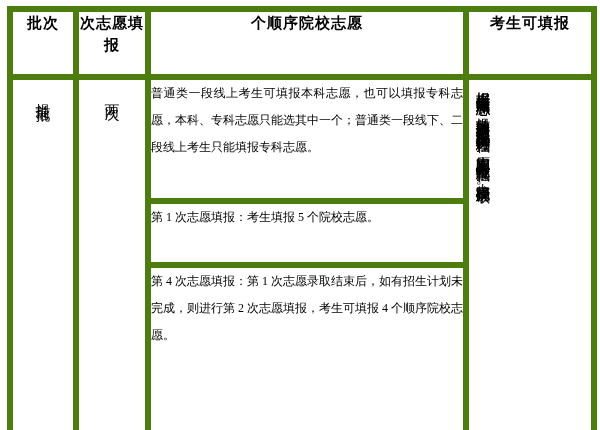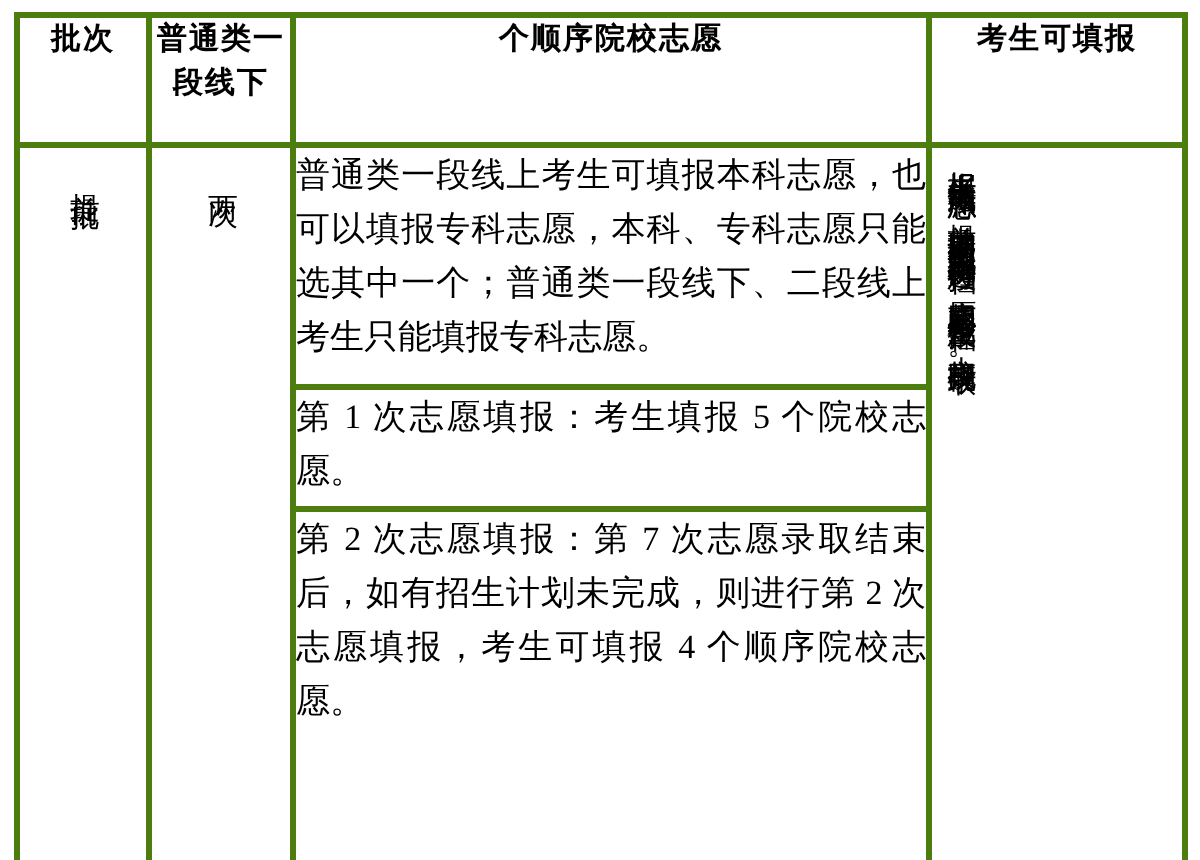"批次" table.grid td, table.grid th { border: 3px solid #4d7c0f -> 6px solid #4d7c0f }
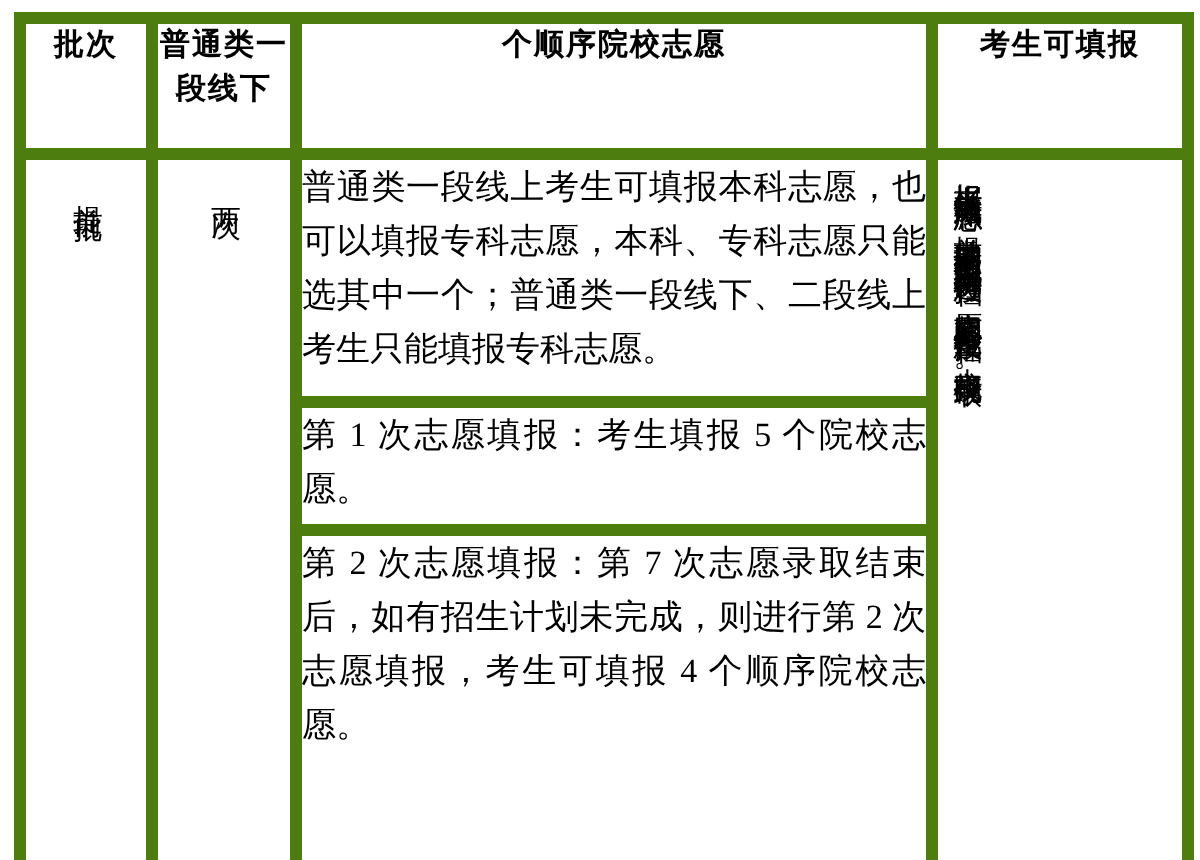"普通类一段线下" td.hdr { text: 普通类一段线下 -> 次志愿填报 }
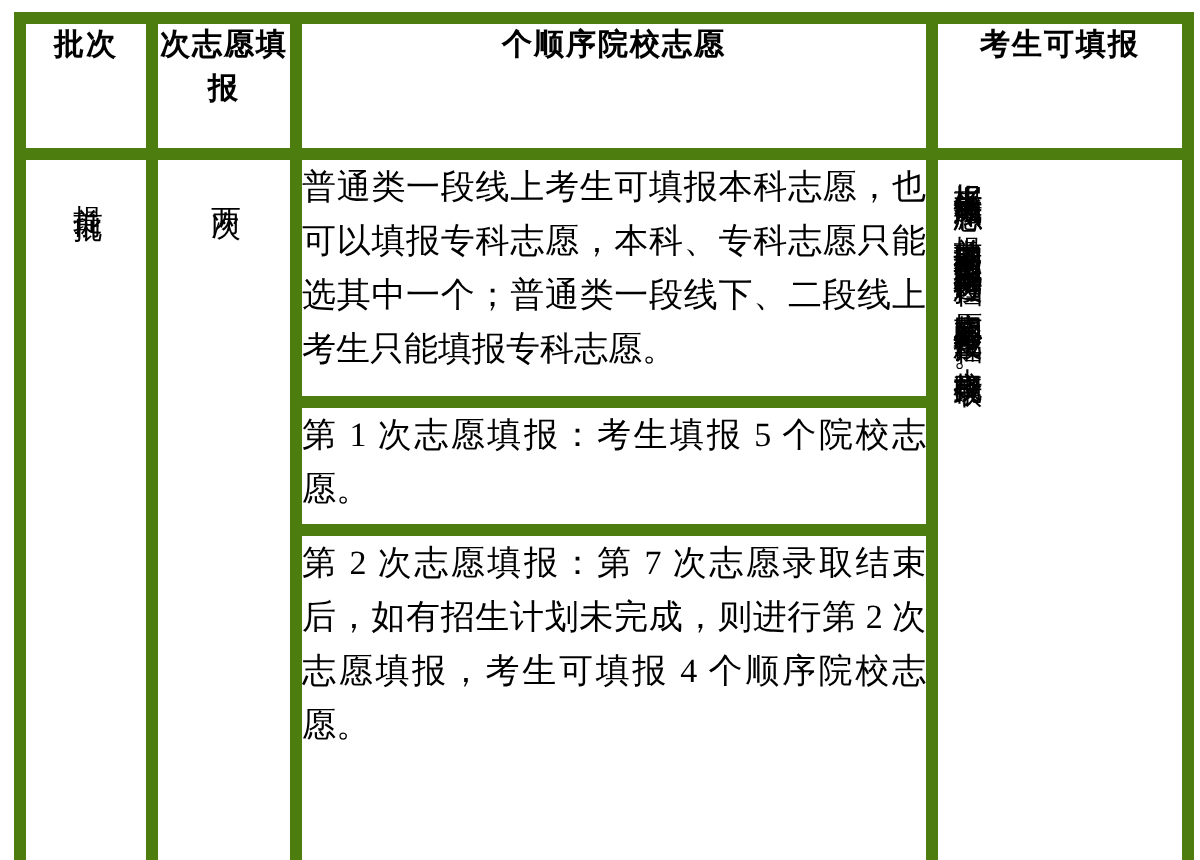"普通类一段线上考生可填报本科志愿，也可以填报专科志愿，本科、专科志愿只能选其中一" .req-cell { font-size: 17px -> 12px }
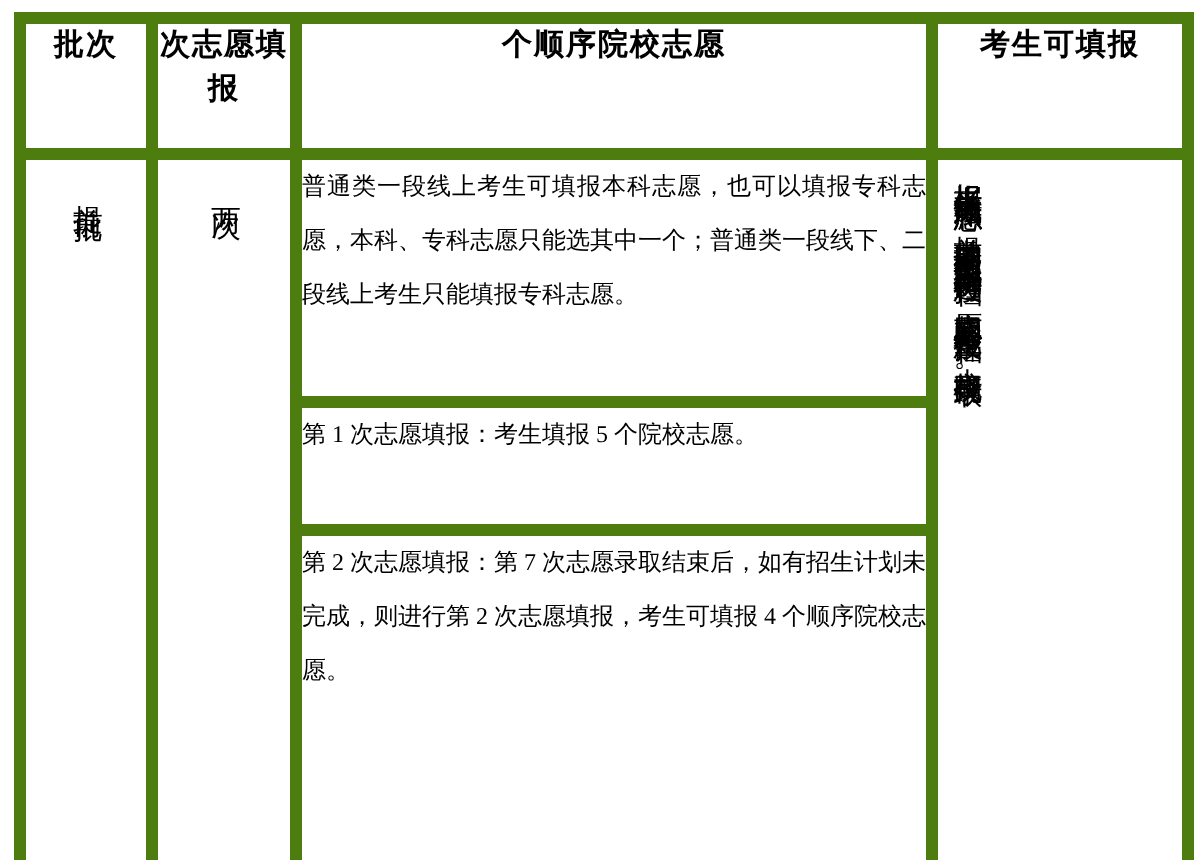"第 2 次志愿填报：第 7 次志愿录取结束后，如有招生计划未完成，则进行第" p { text: 2 次志愿填报：第 7 -> 4 次志愿填报：第 1 }
